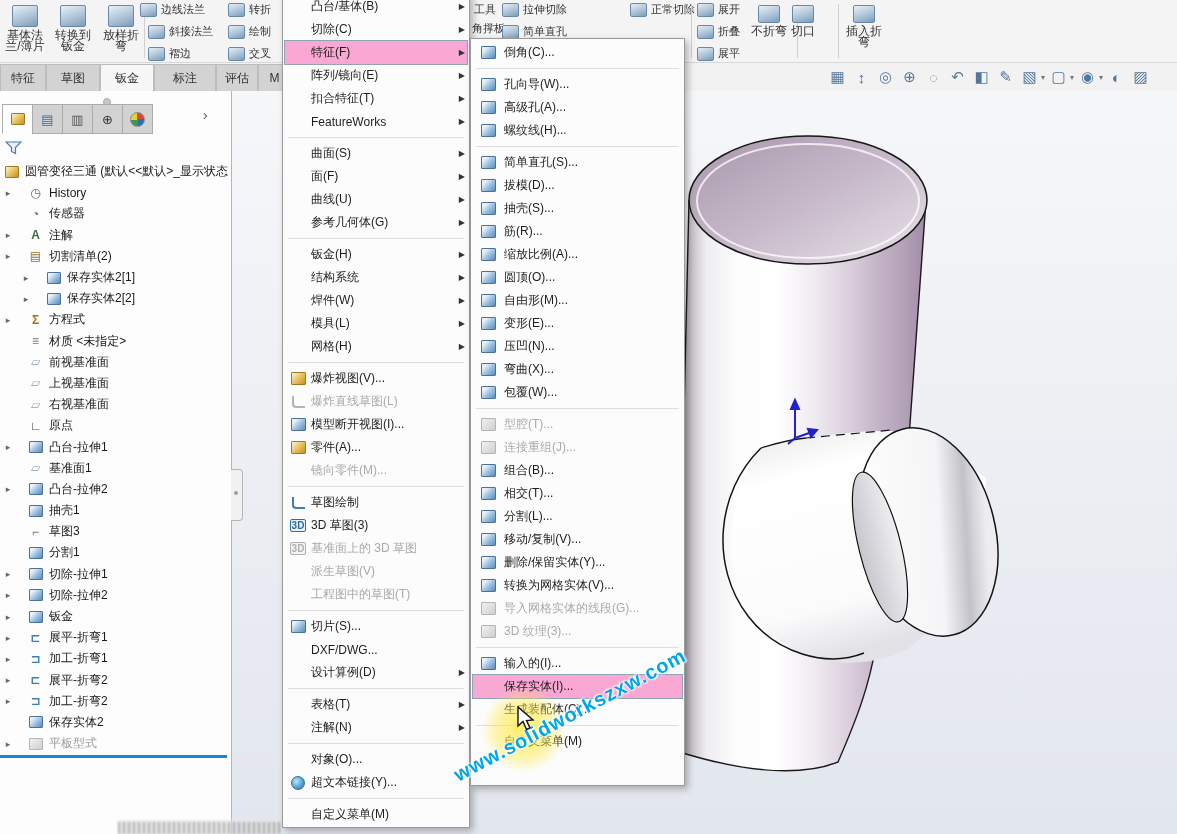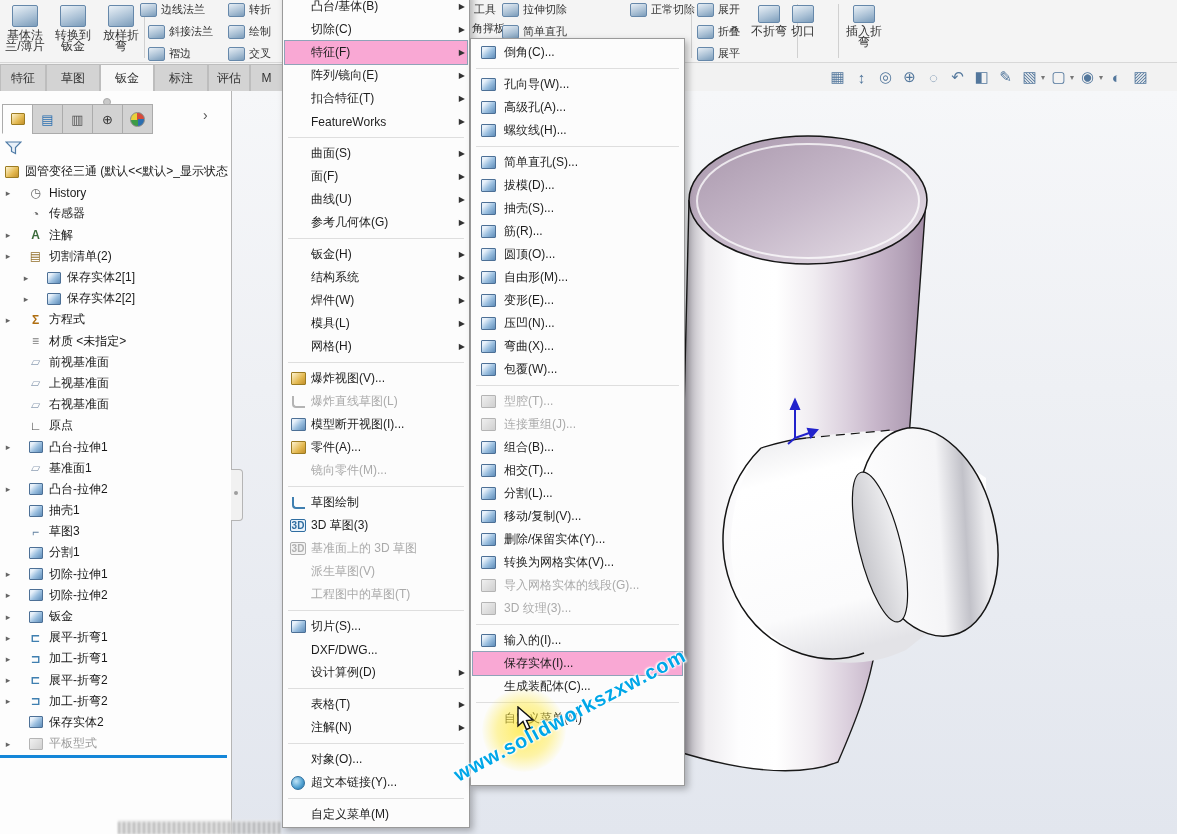"标注" div.tab { width: 54px -> 62px }
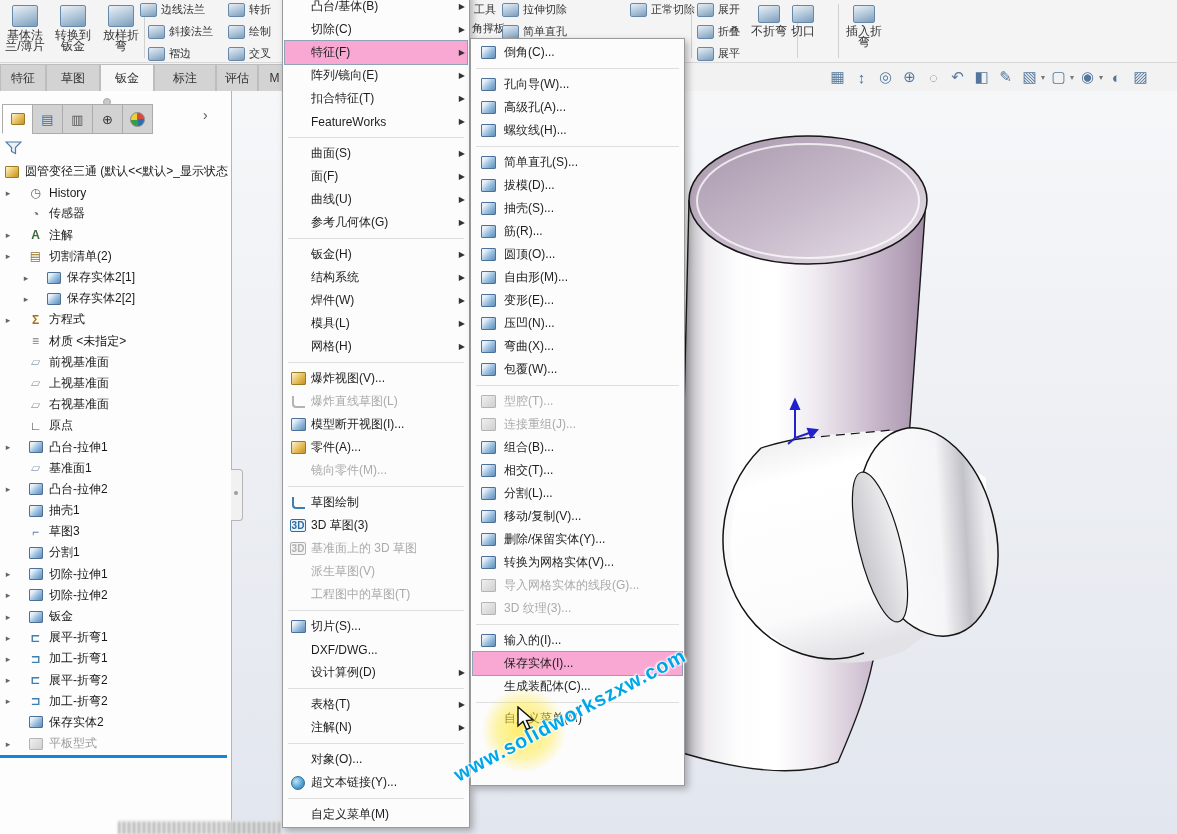"缩放比例(A)..." div.mitem { html: none -> <div> <span> <span></span> </span> <span>缩放比例(A)...</span> <span></span> </div> }
